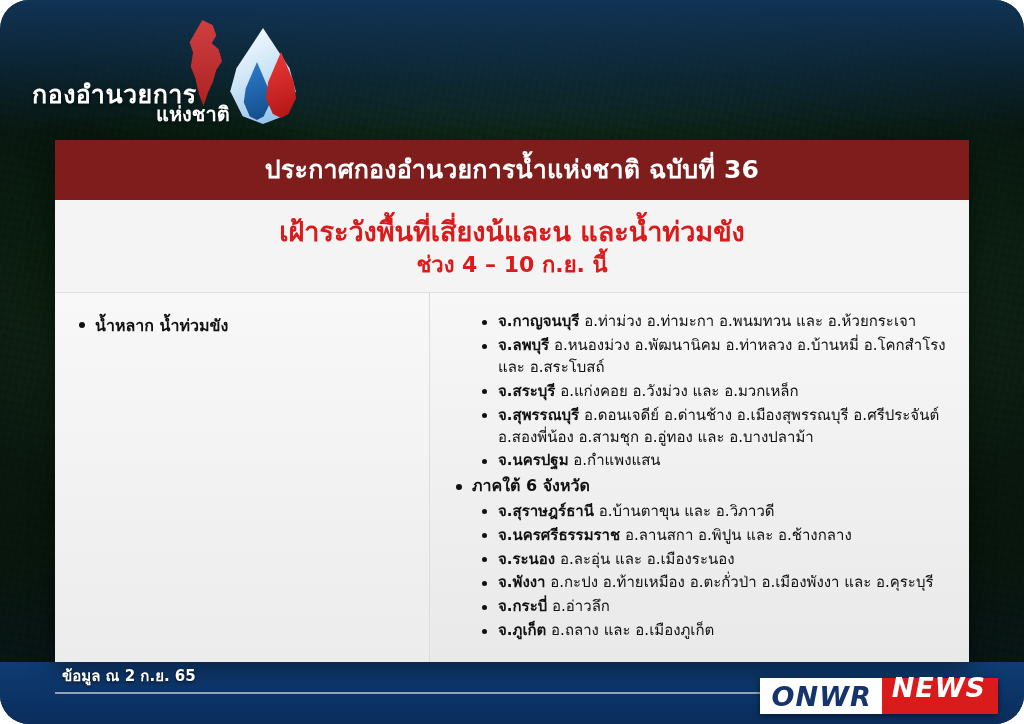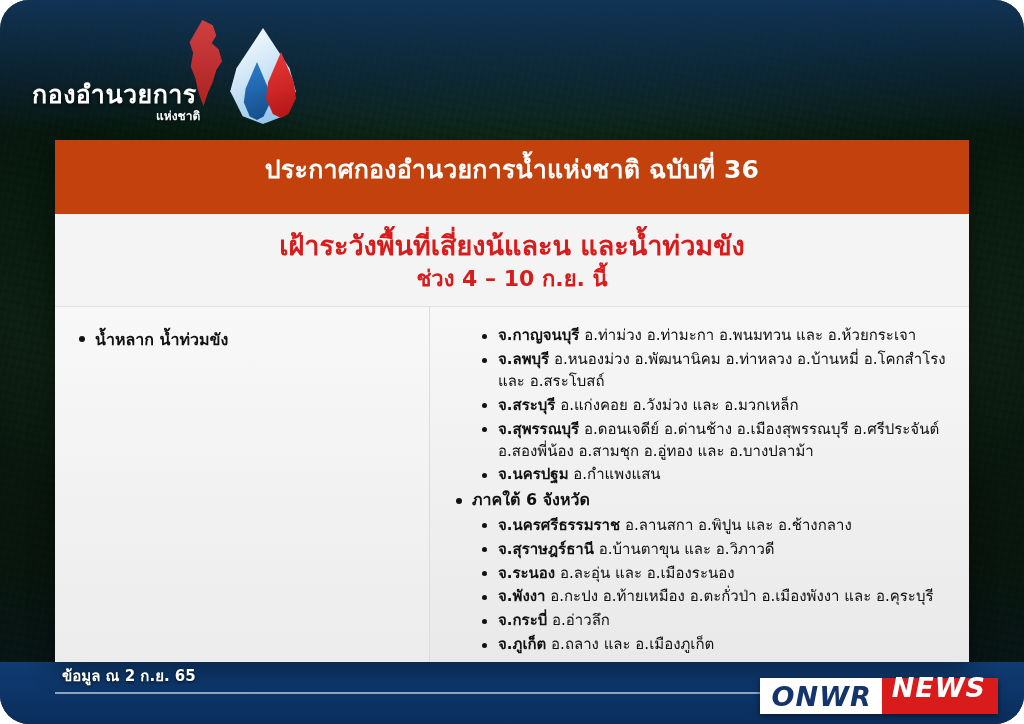"แห่งชาติ" .logo-text-sub { font-size: 12px -> 20px; top: 88px -> 80px }
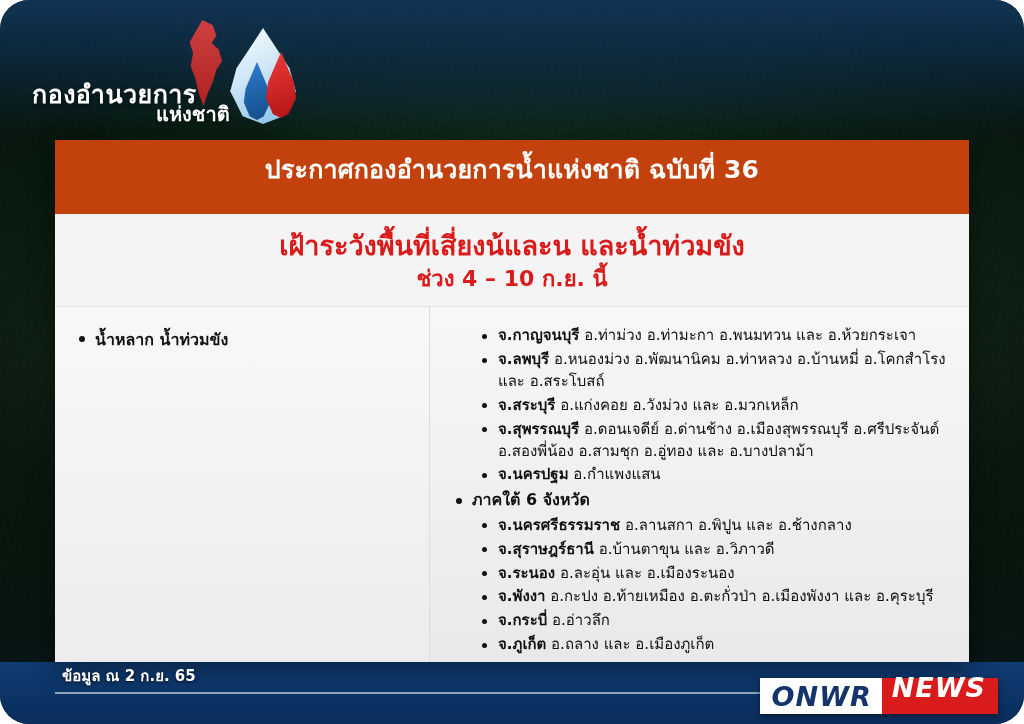"ประกาศกองอำนวยการน้ำแห่งชาติ ฉบับที่ 36" .card-header { background: #c2410c -> #7f1d1d; padding: 9px 0 25px -> 9px 0 11px }
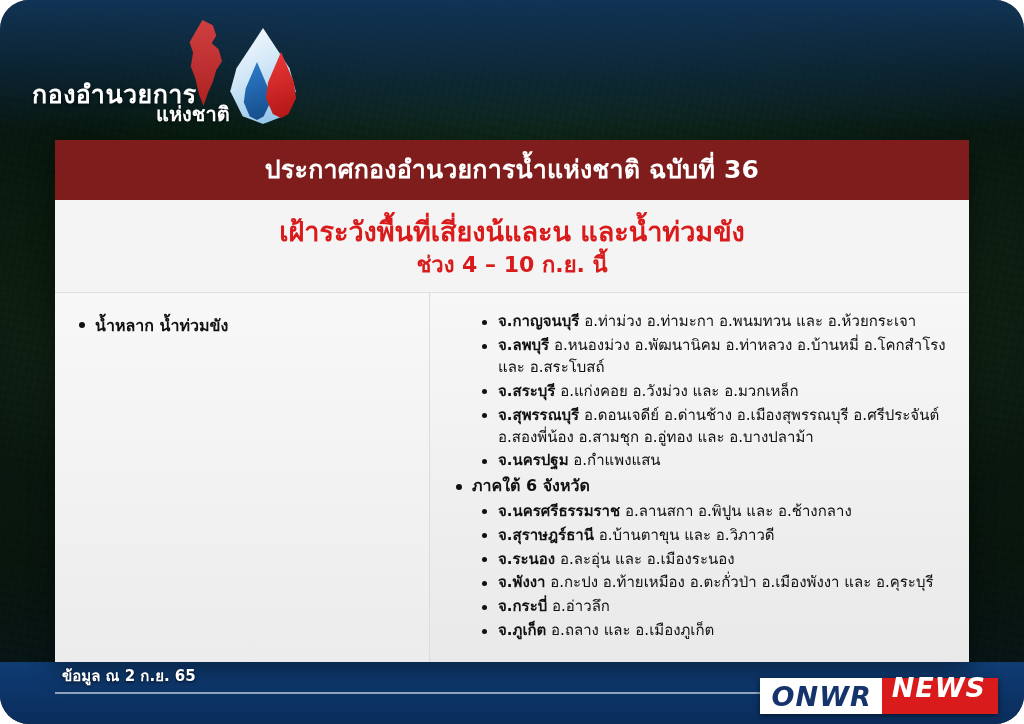"จ.นครศรีธรรมราช อ.ลานสกา อ.พิปูน และ" li.b2 { order: before "จ.สุราษฎร์ธานี อ.บ้านตาขุน และ อ.วิภาวดี" -> after "จ.สุราษฎร์ธานี อ.บ้านตาขุน และ อ.วิภาวดี" }
